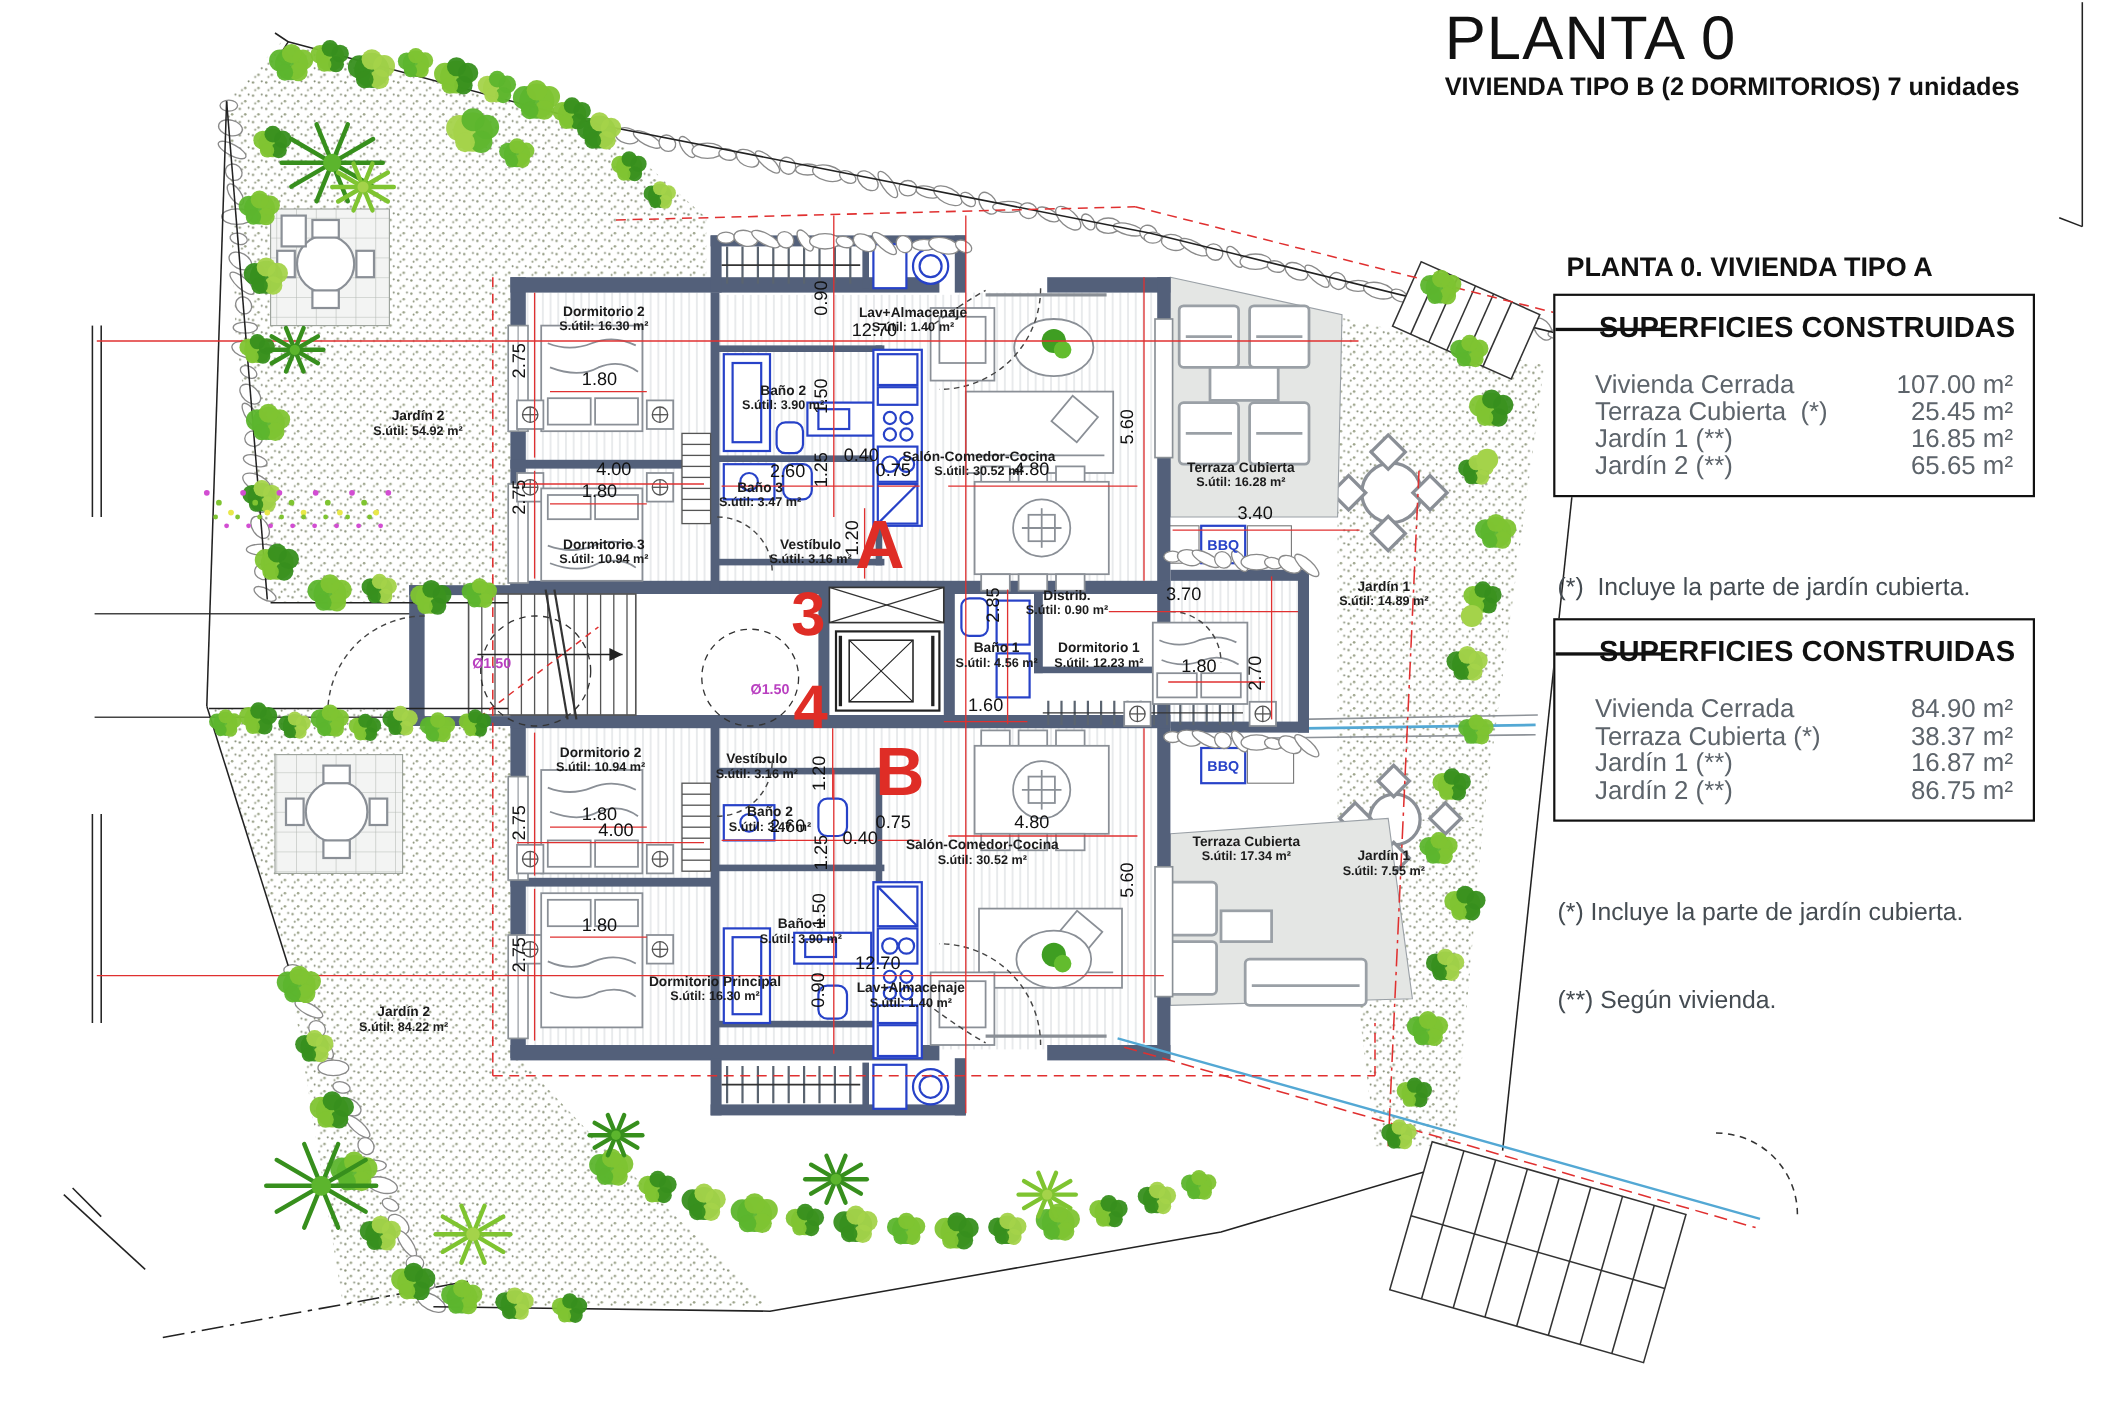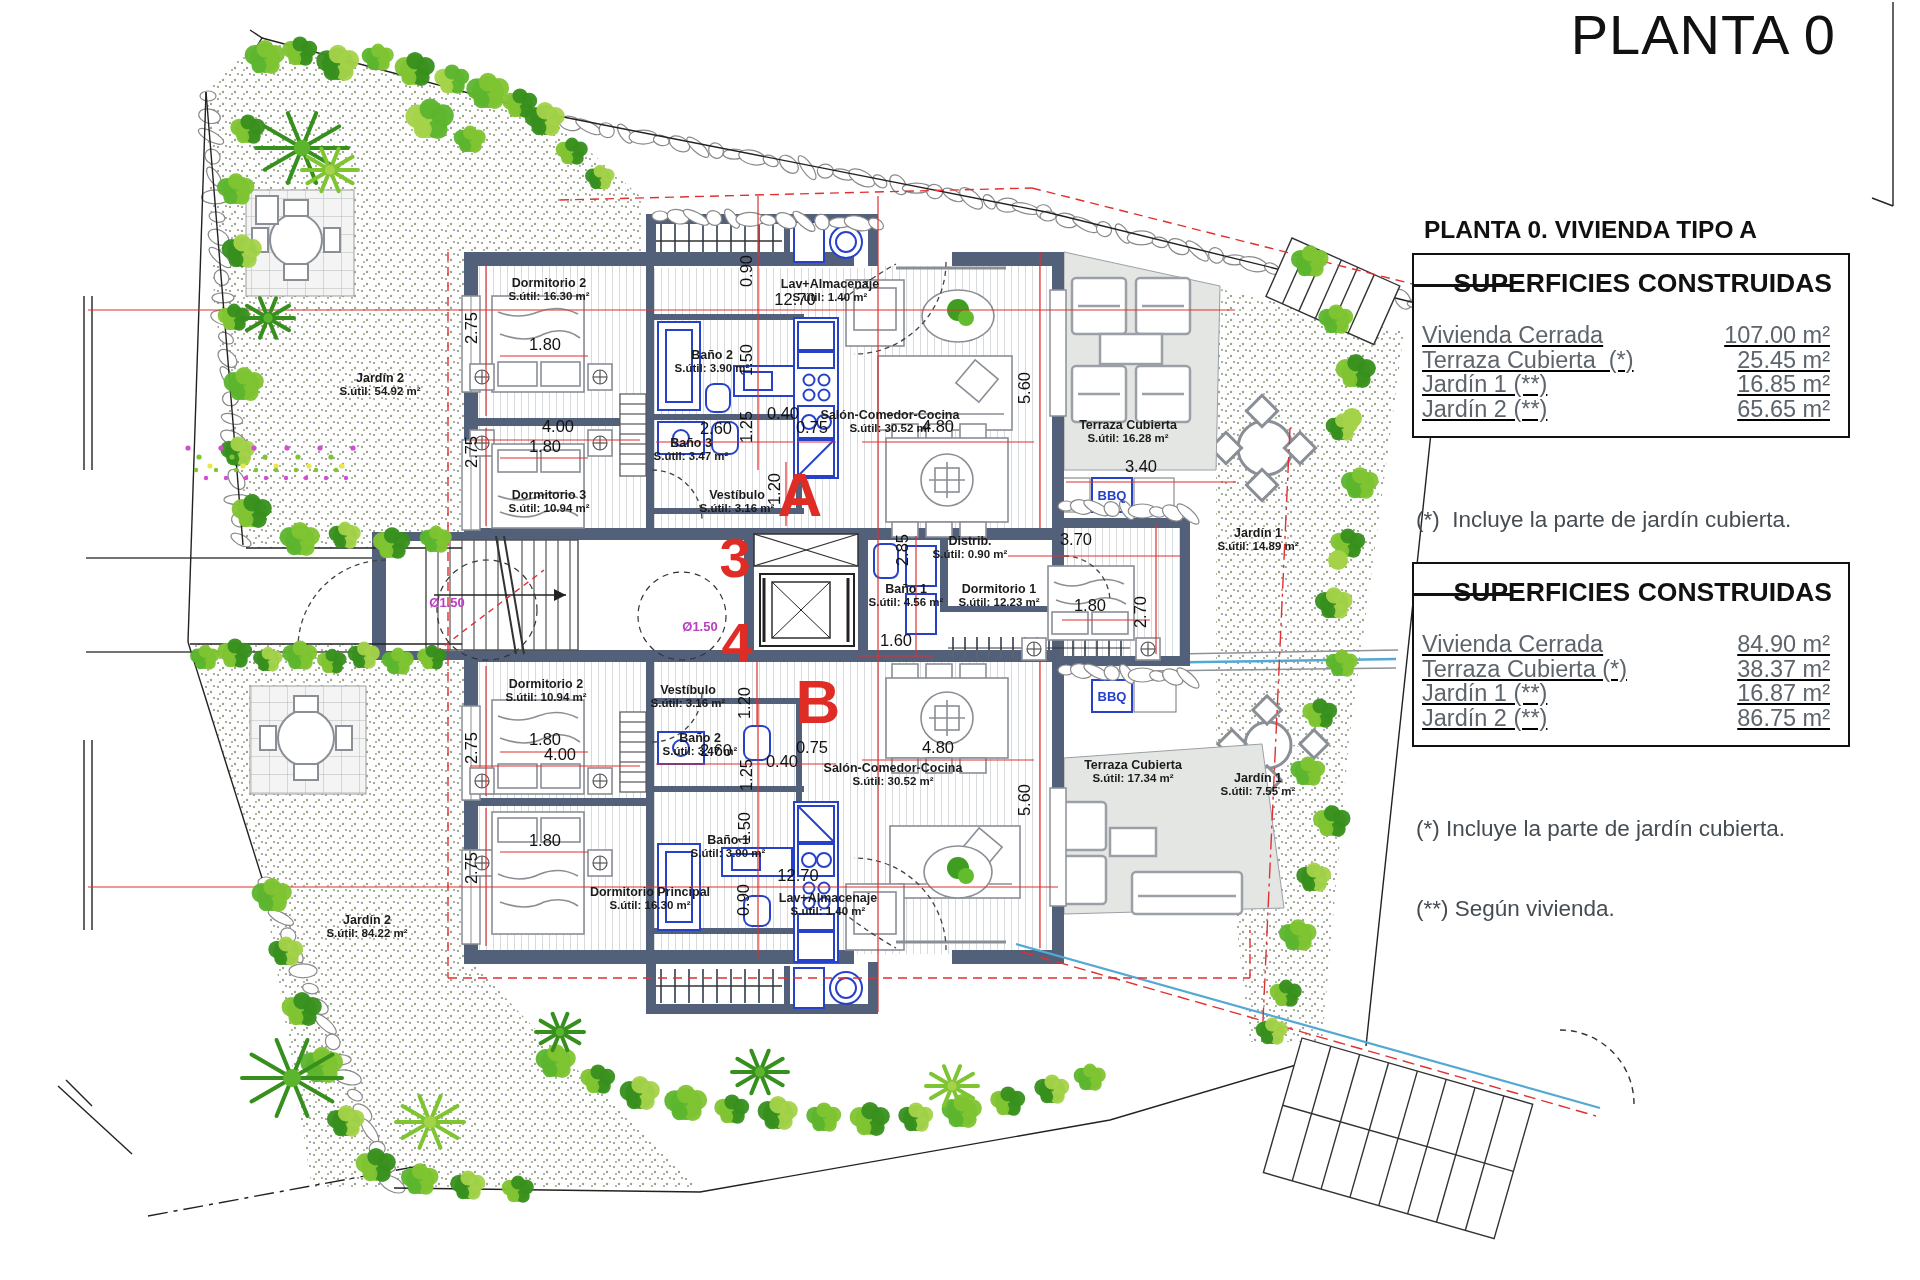"VIVIENDA TIPO B (2 DORMITORIOS)" div.s { html: none -> <div>VIVIENDA TIPO B (2 DORMITORIOS) 7 unidades</div> }
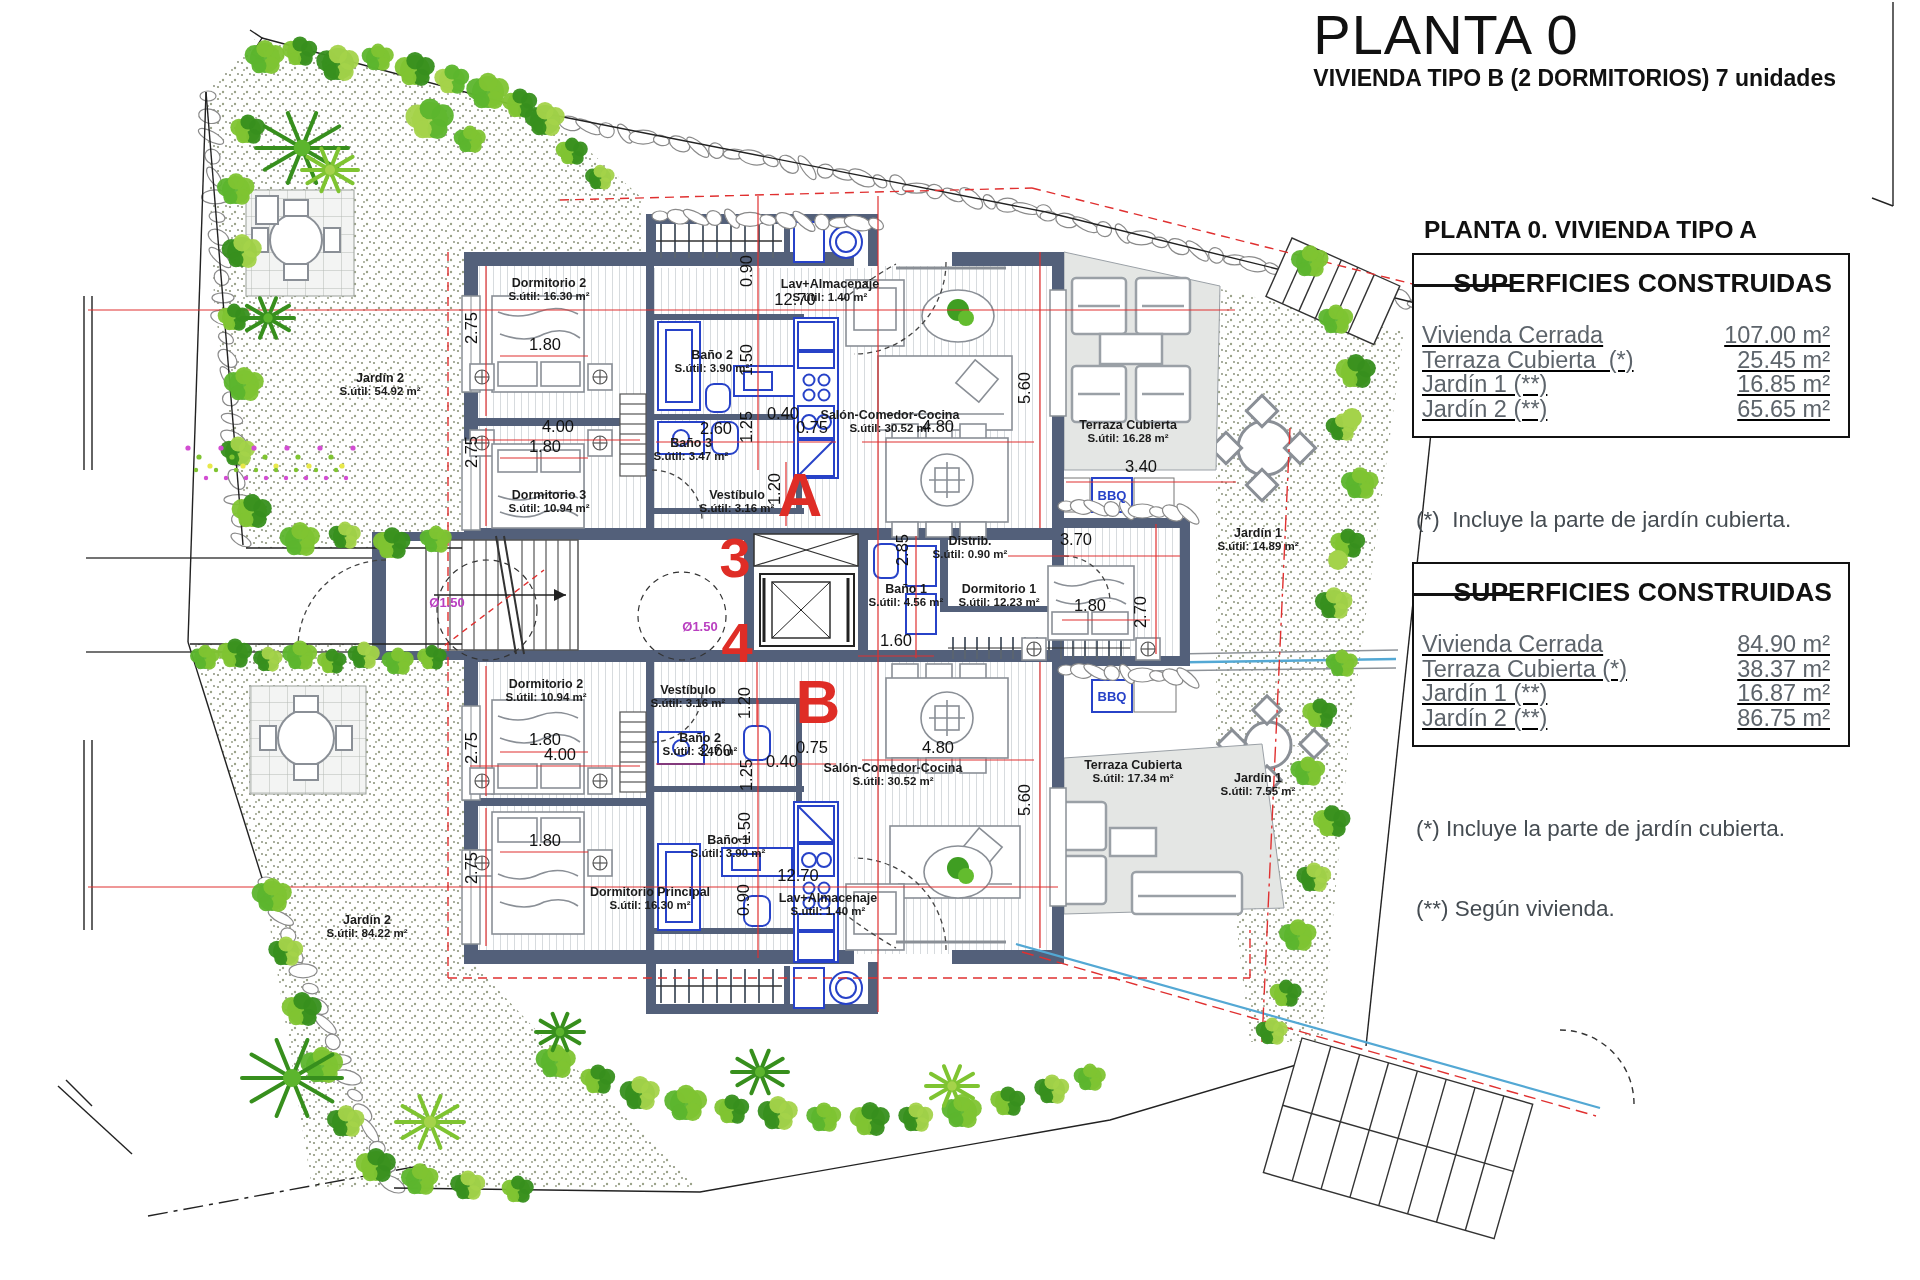"PLANTA 0. VIVIENDA TIPO A" #panelA { top: 216px -> 230px }
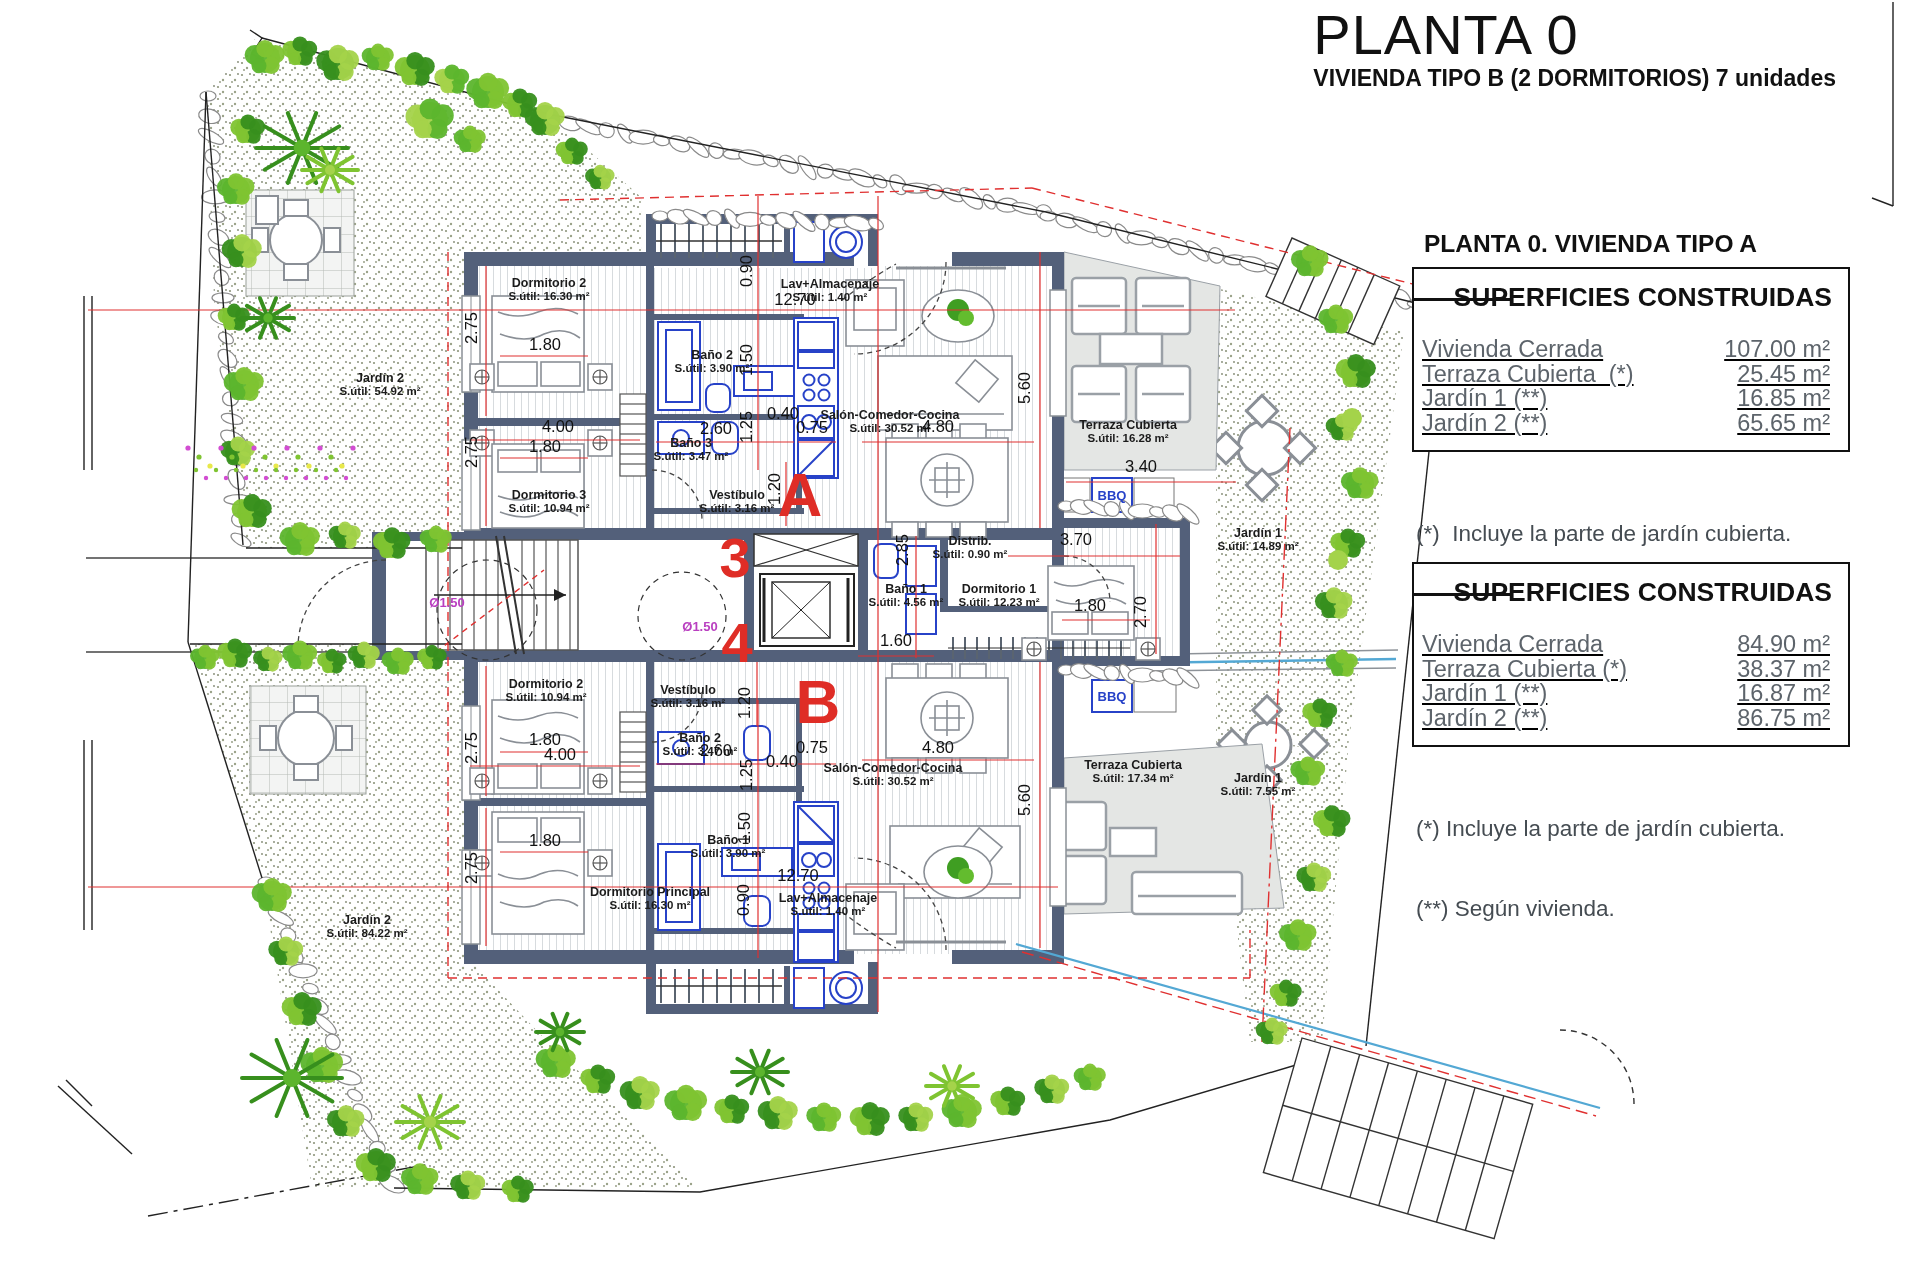"Vivienda Cerrada" .rows { margin: 24px 18px 0 8px -> 24px 18px 0 36px; text-decoration: underline -> none }
